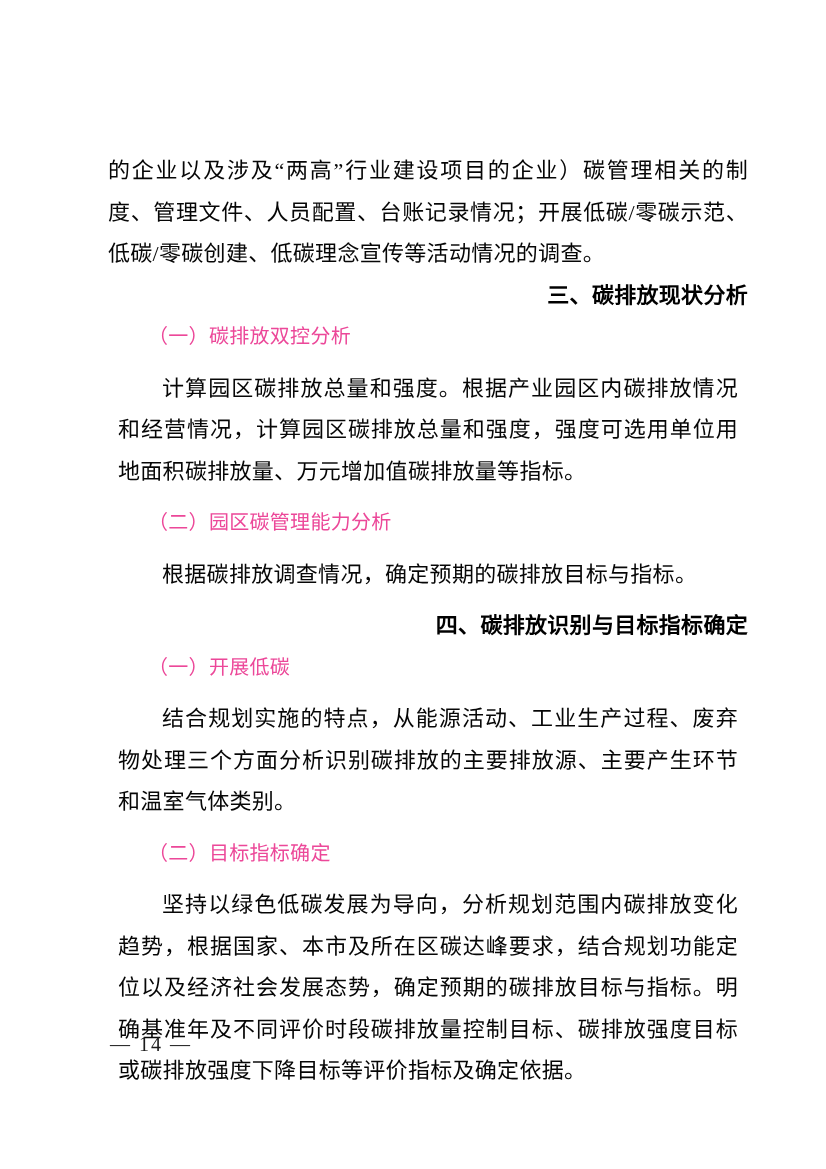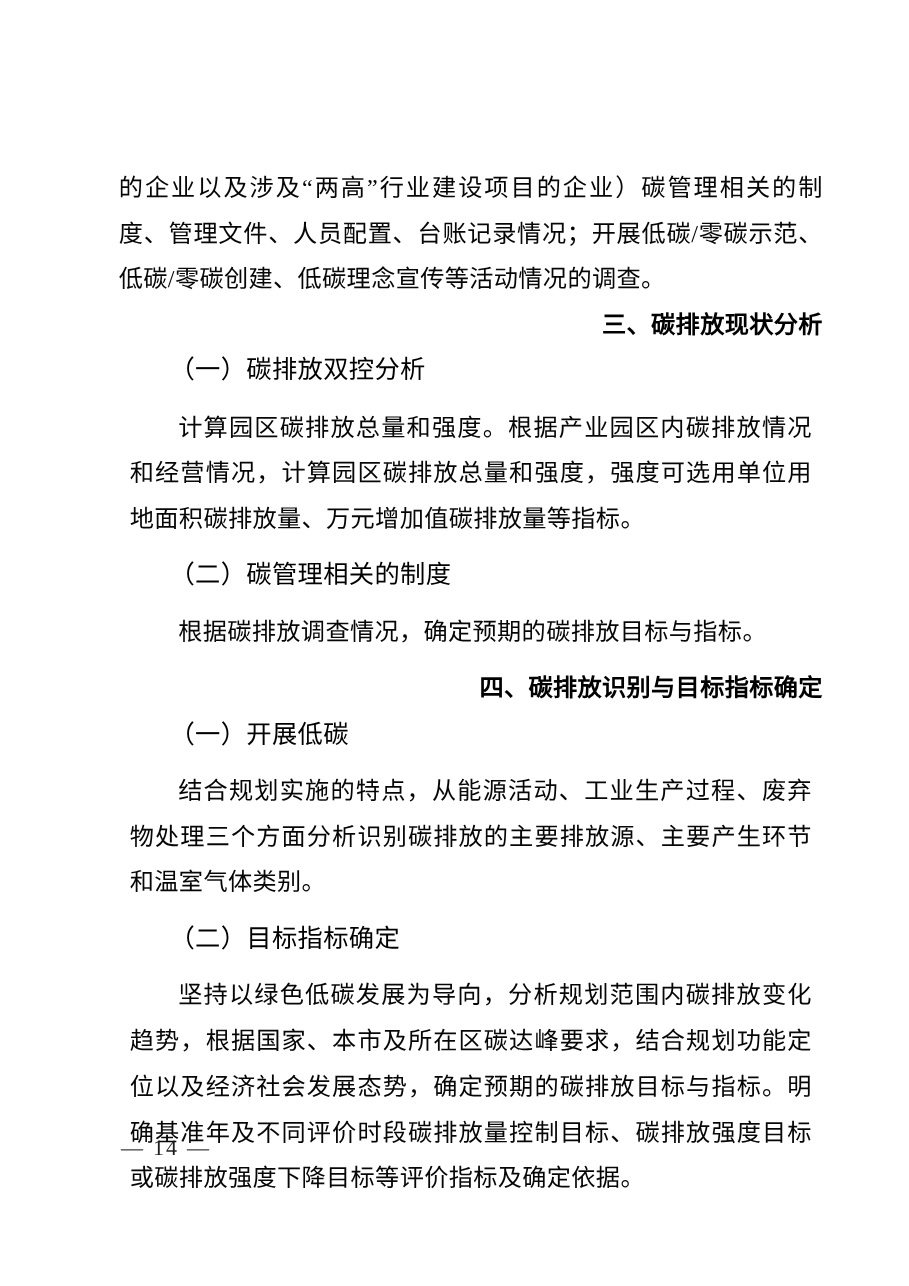"（一）碳排放双控分析" .sub-heading { color: #000000 -> #ec4899; font-size: 23px -> 20px }
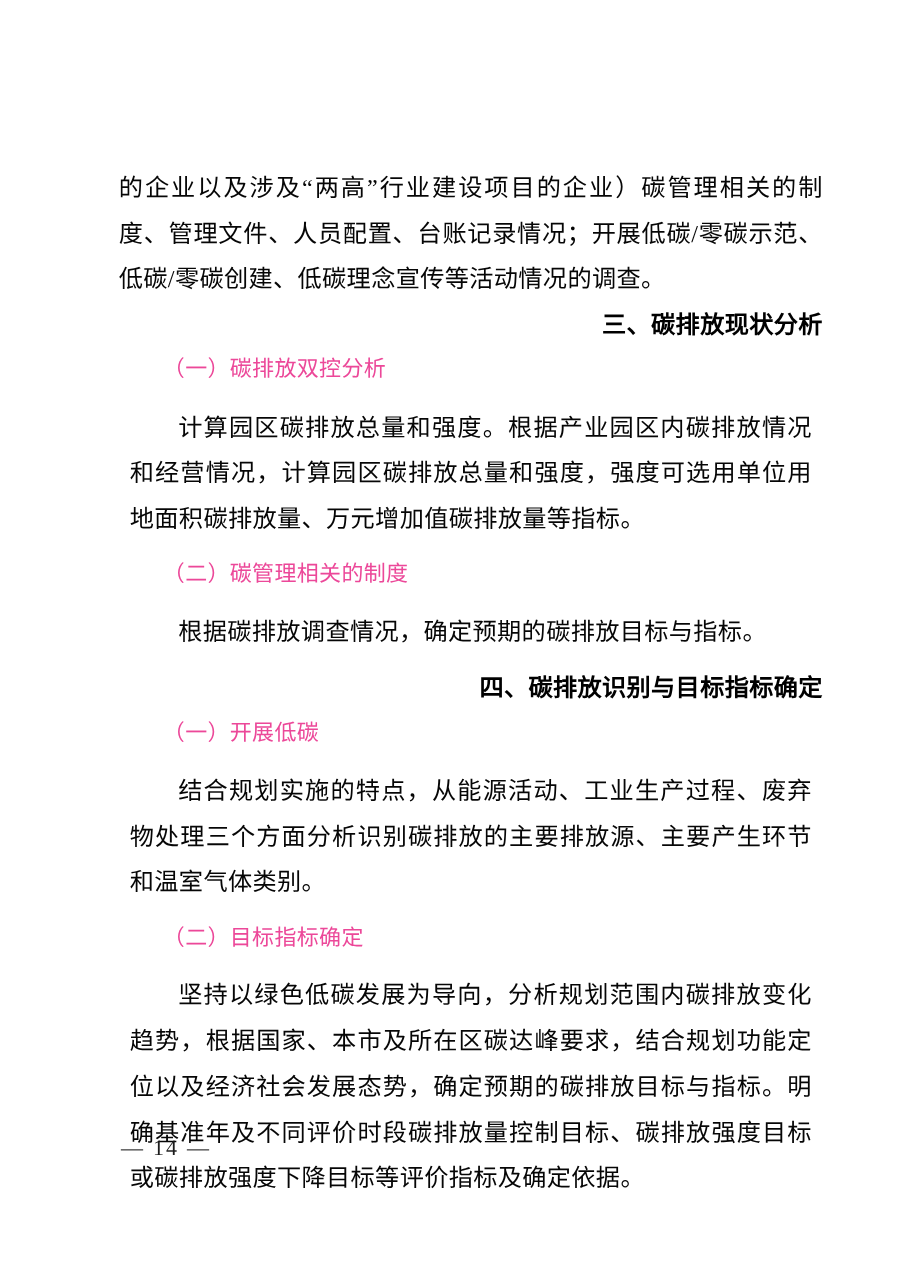"（二）碳管理相关的制度" h3.sub-heading { text: 碳管理相关的制度 -> 园区碳管理能力分析 }
